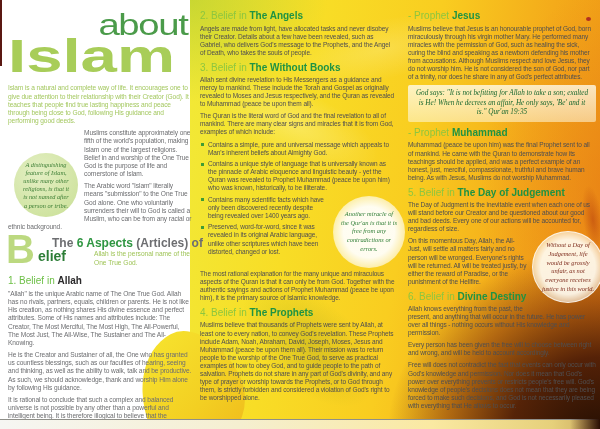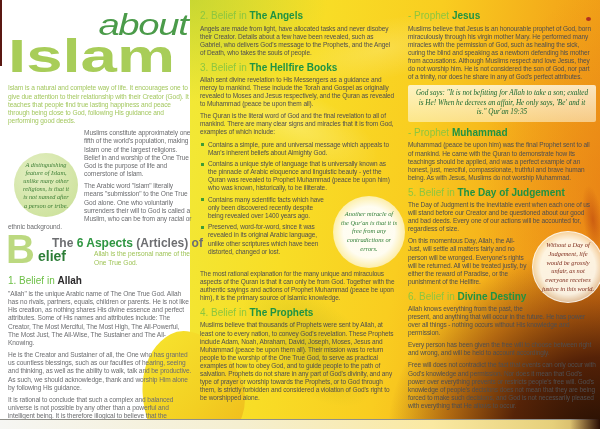"about" .about-line { font-style: italic -> none }
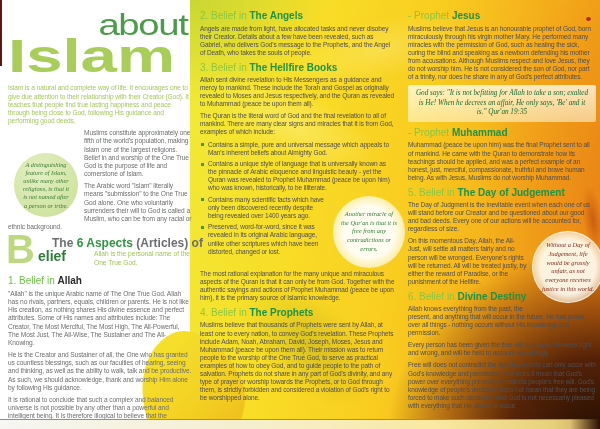"The Hellfire Books" span.ttl { text: Hellfire -> Without }
